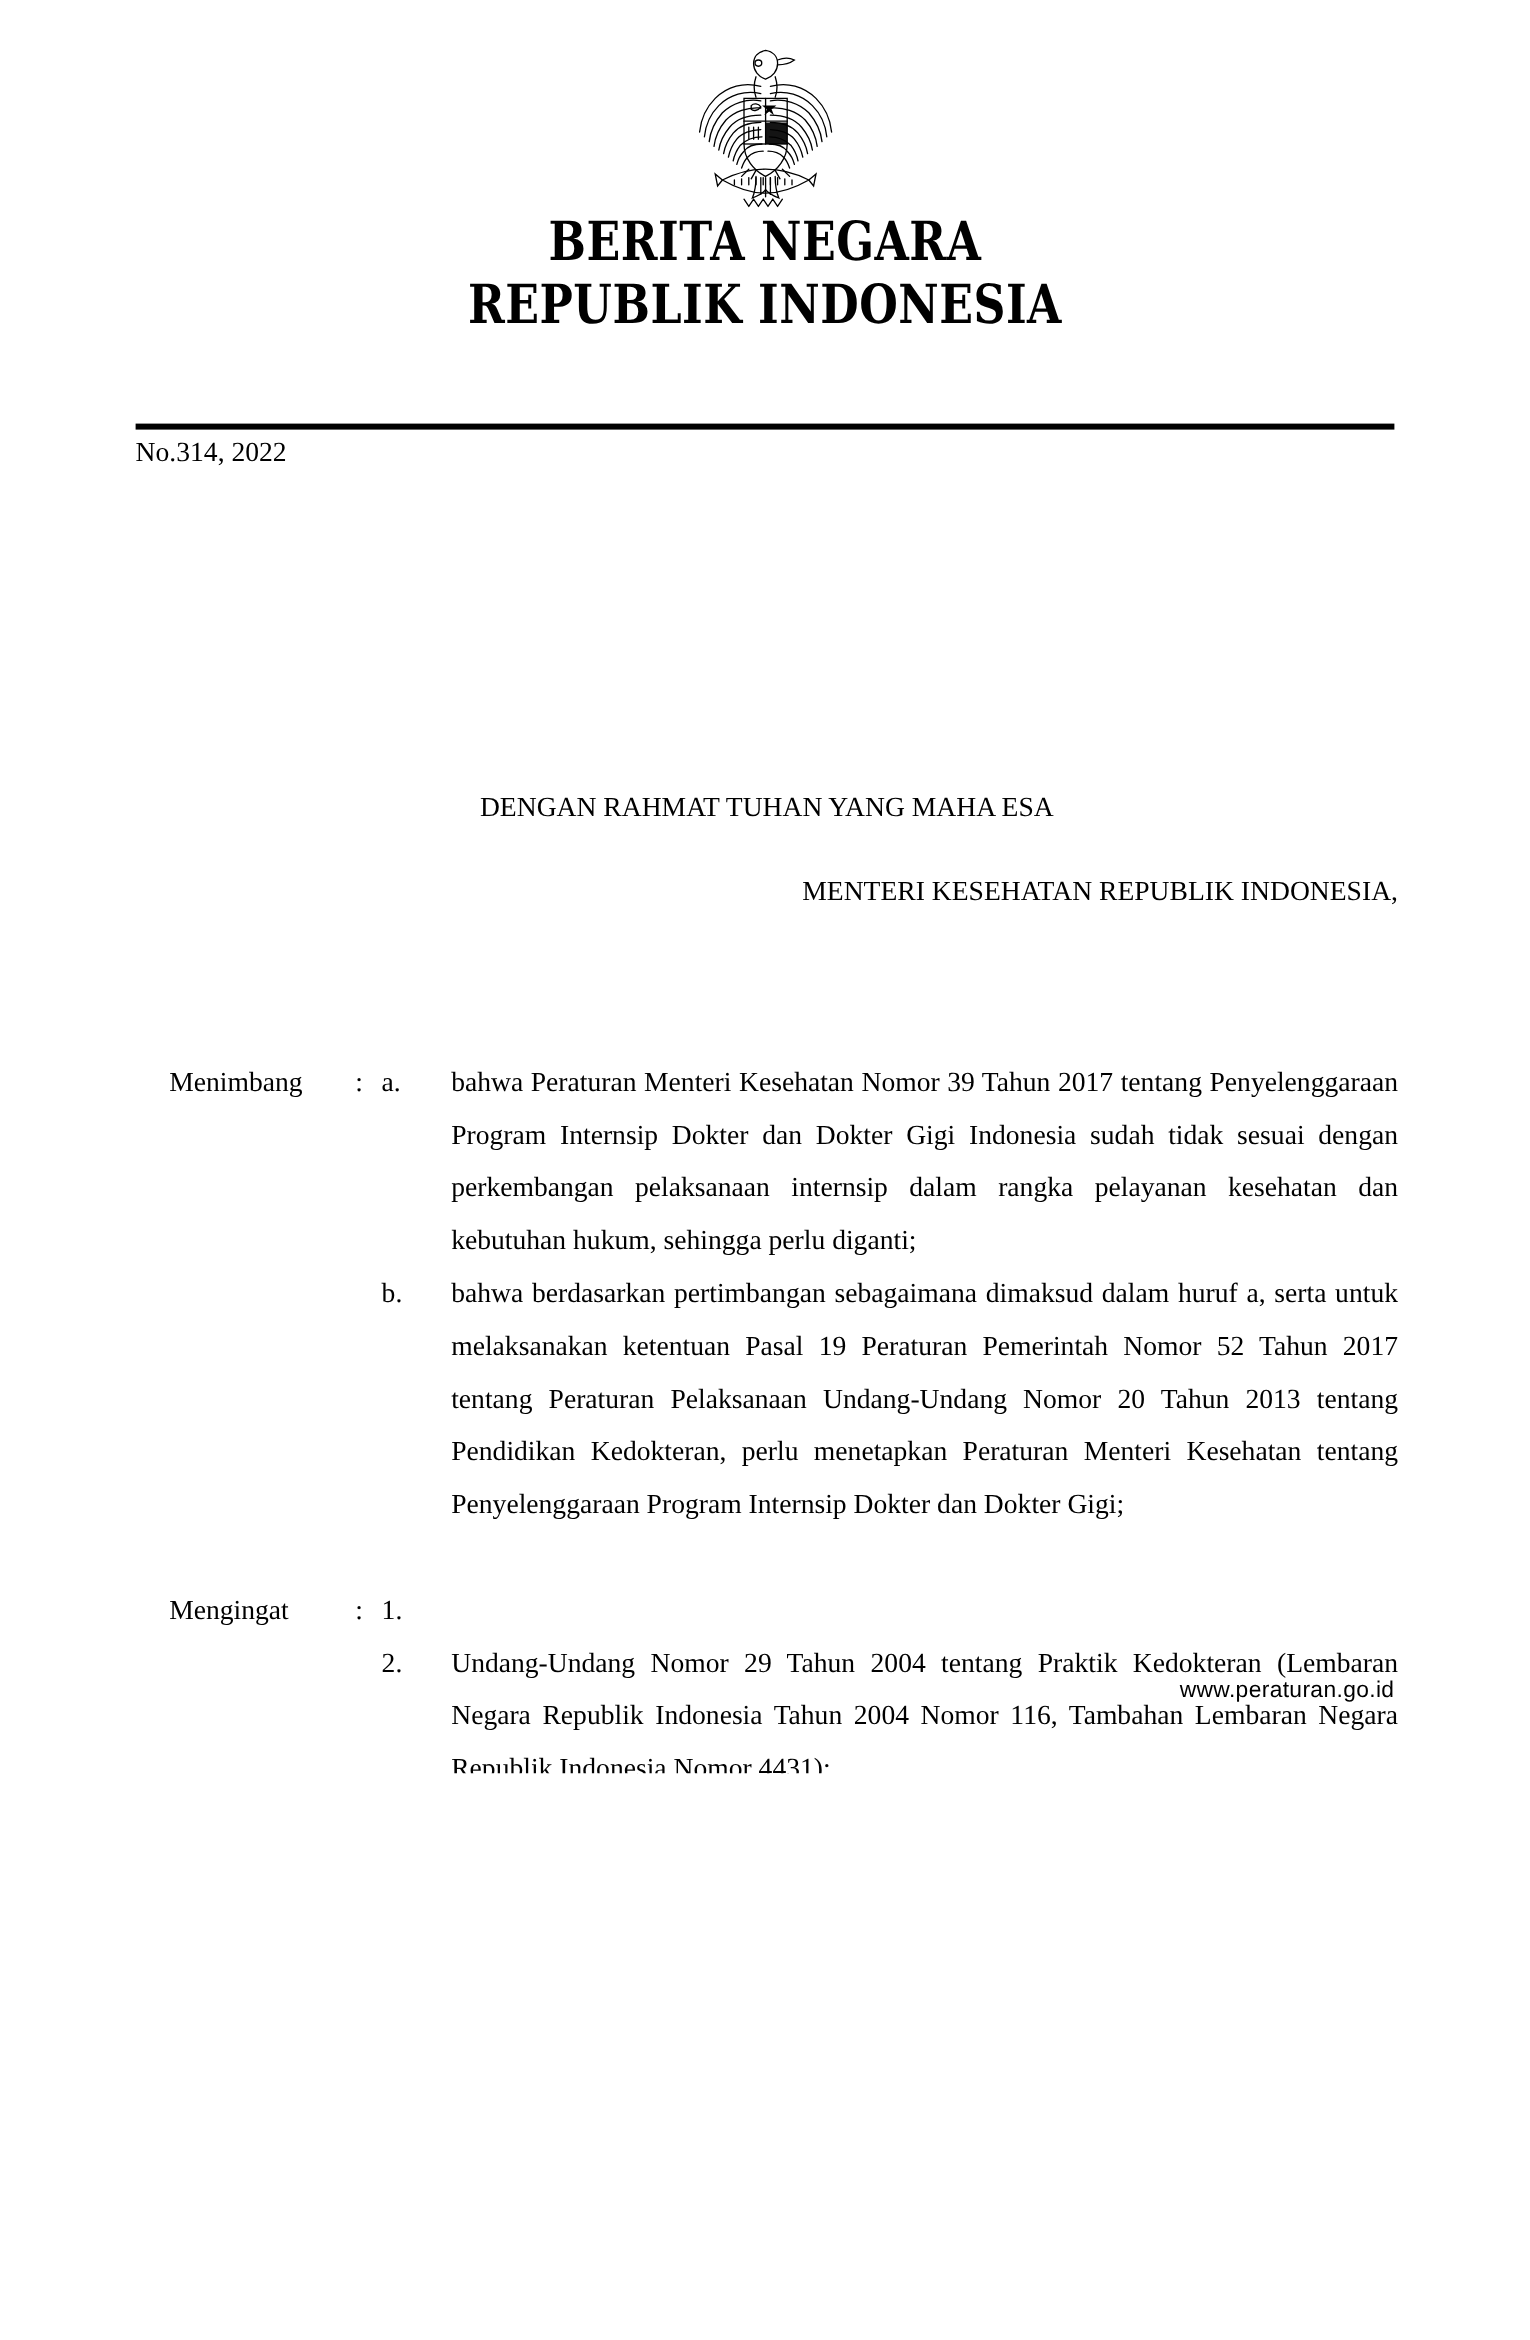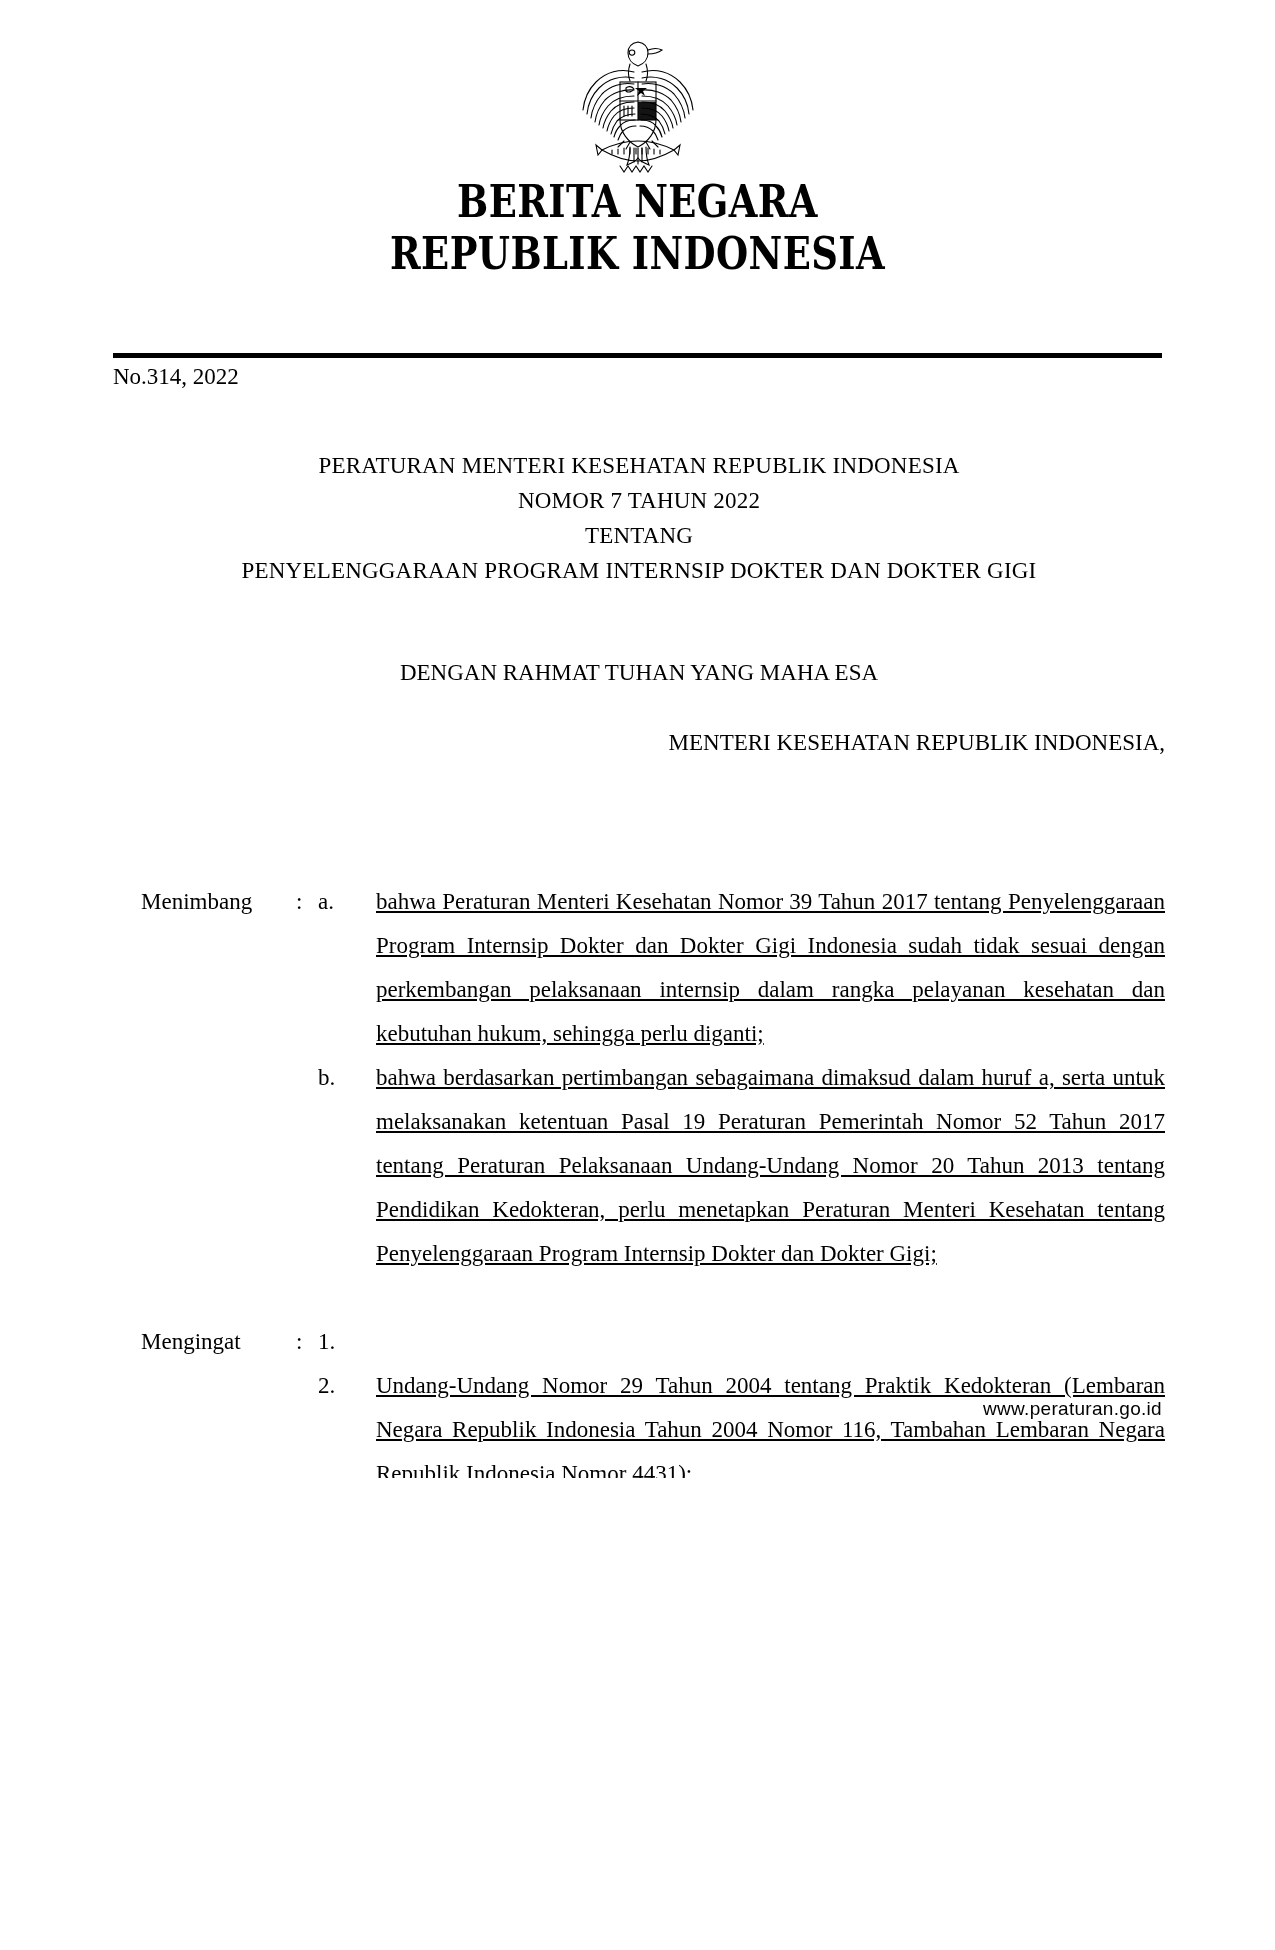"PERATURAN MENTERI KESEHATAN REPUBLIK" div.title-block { html: <div> <span>PERATURAN MENTERI KESEHATAN REPUBLIK INDONESIA</span> <span>NOMOR 7 TAHUN 2022</span> <span>TENTANG</span> <span>PENYELENGGARAAN PROGRAM INTERNSIP DOKTER DAN DOKTER GIGI</span> </div> -> none }
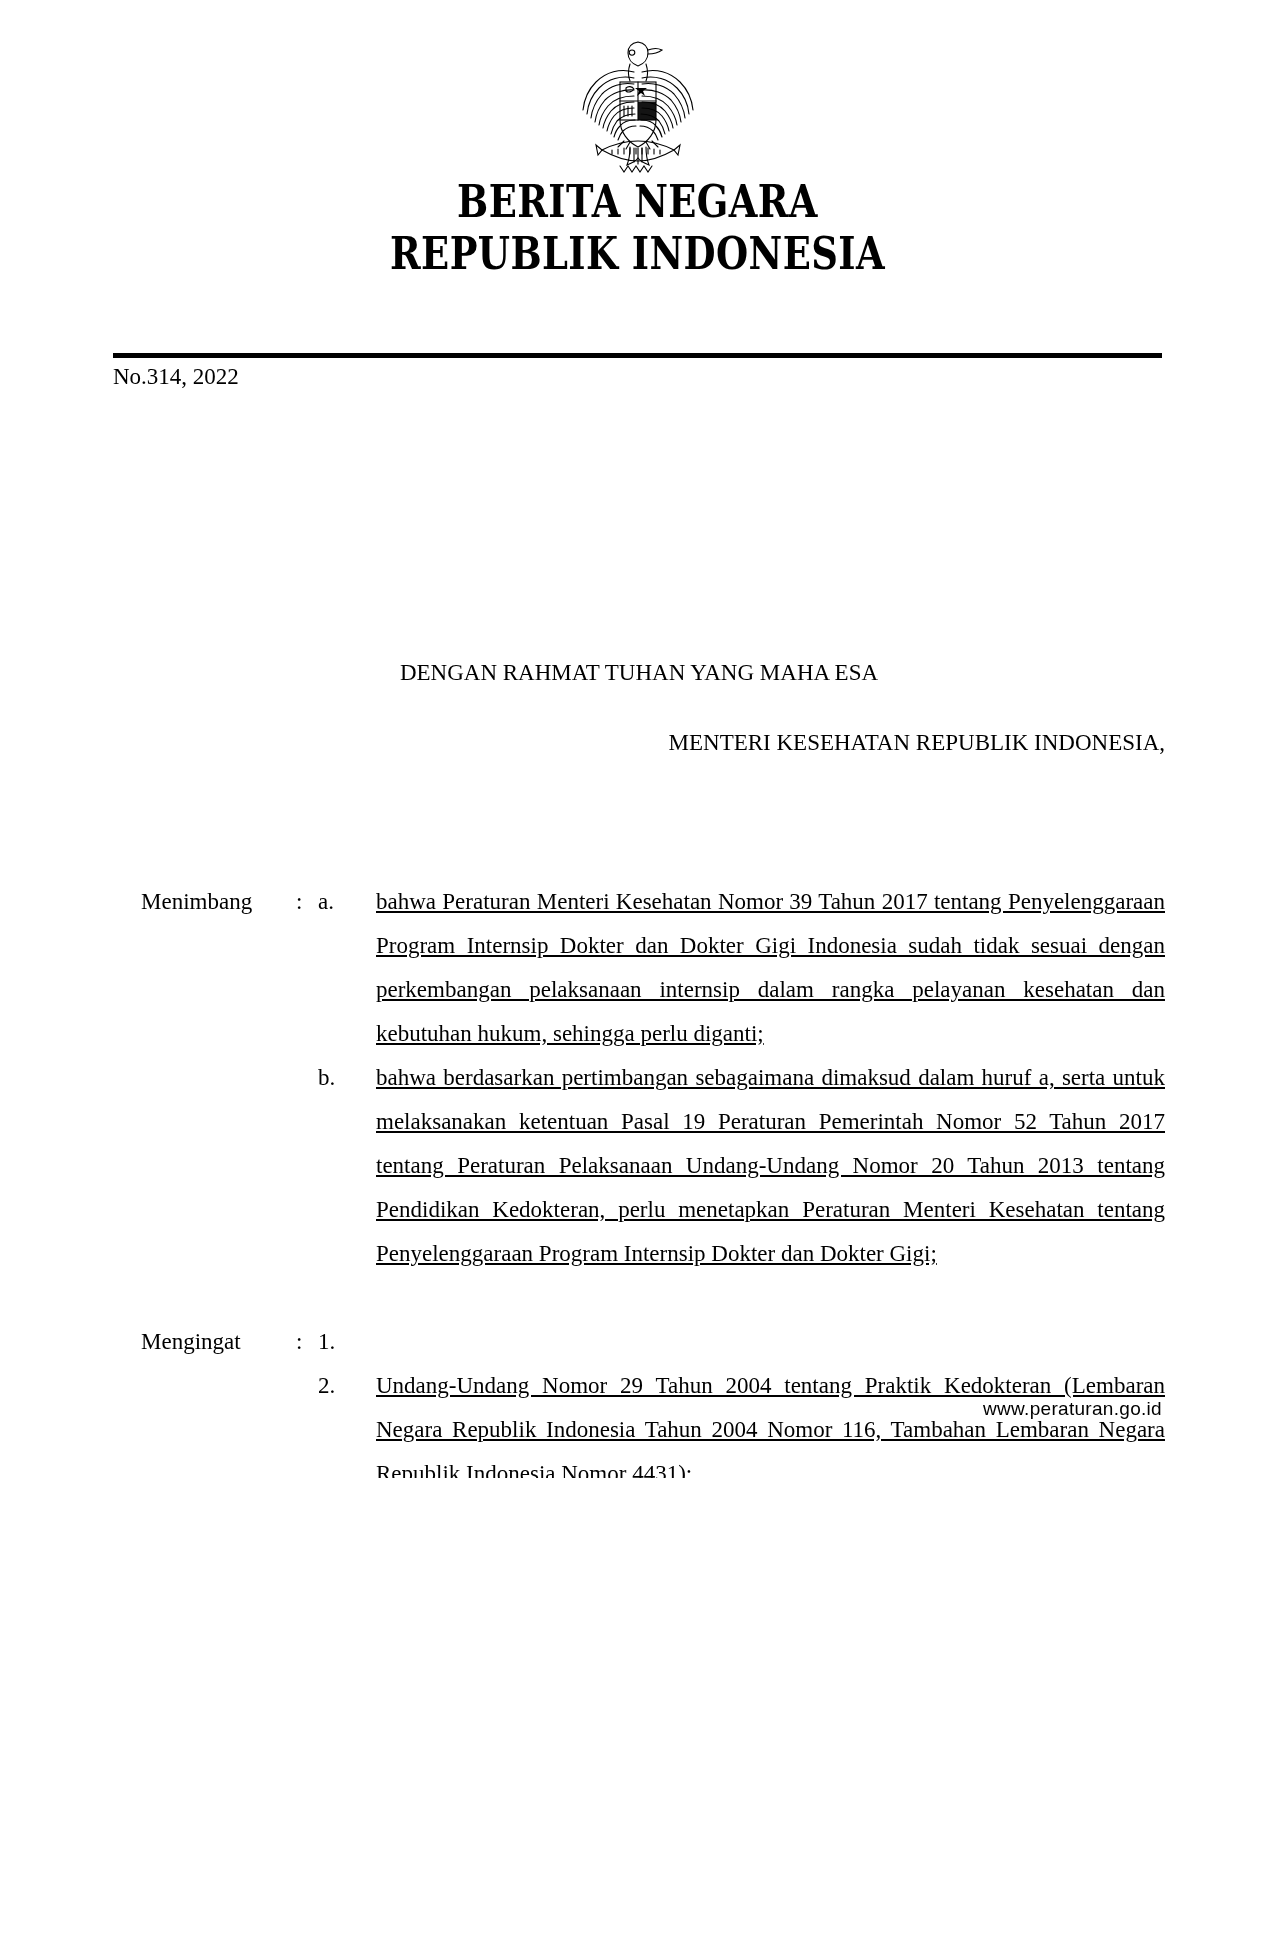"bahwa Peraturan Menteri Kesehatan Nomor" .clause-text { text-decoration: underline -> none }
